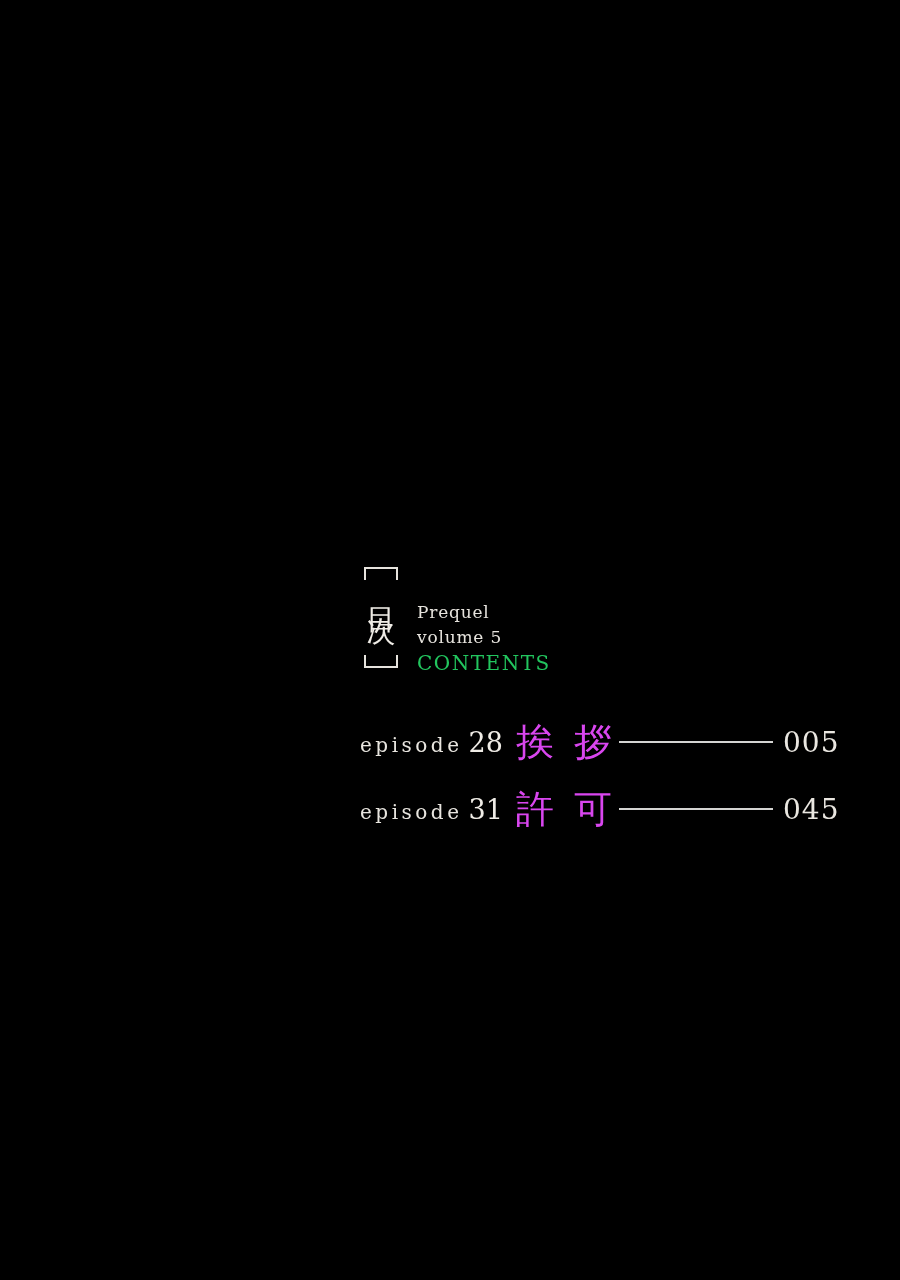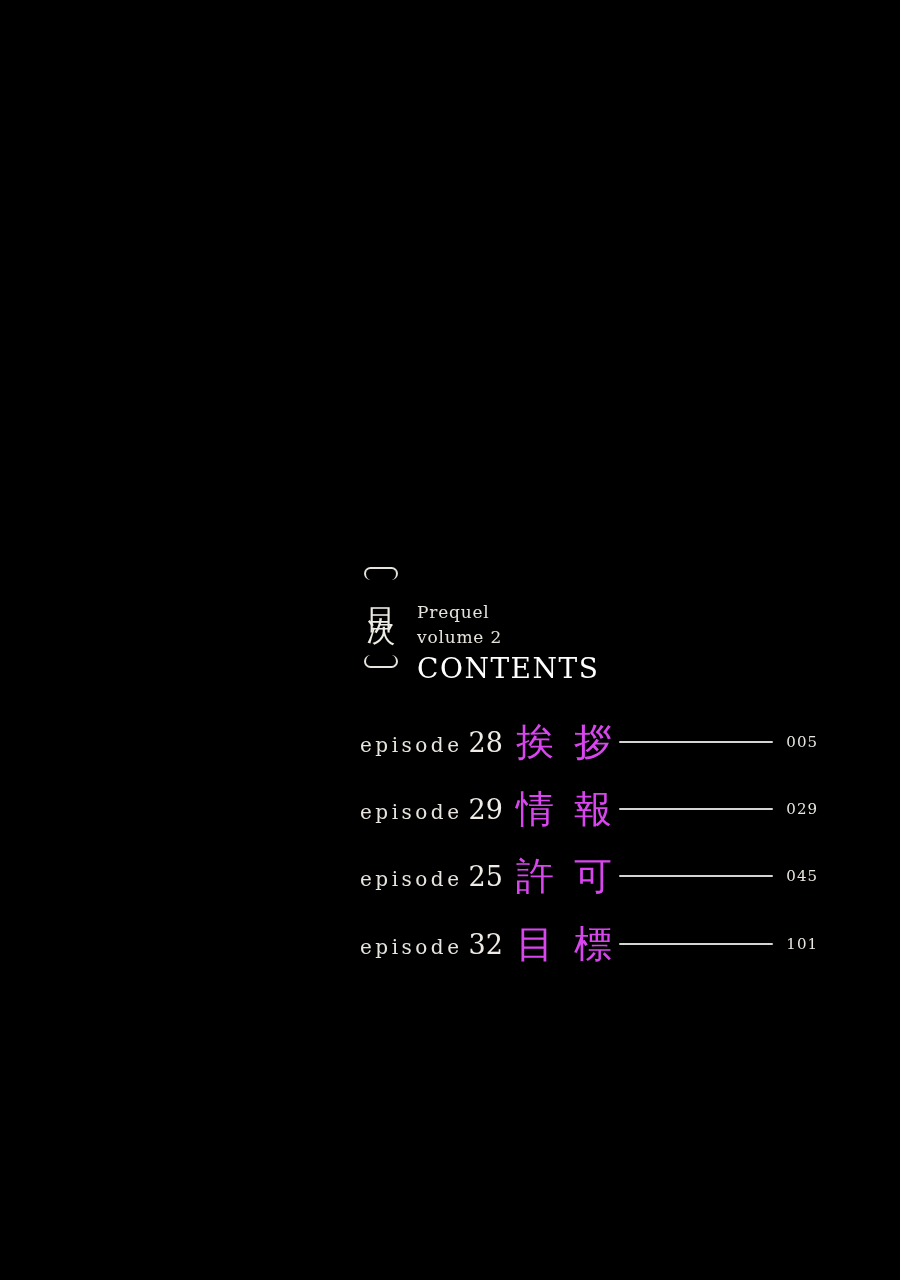"Prequel" * { border-radius: 31px -> none }
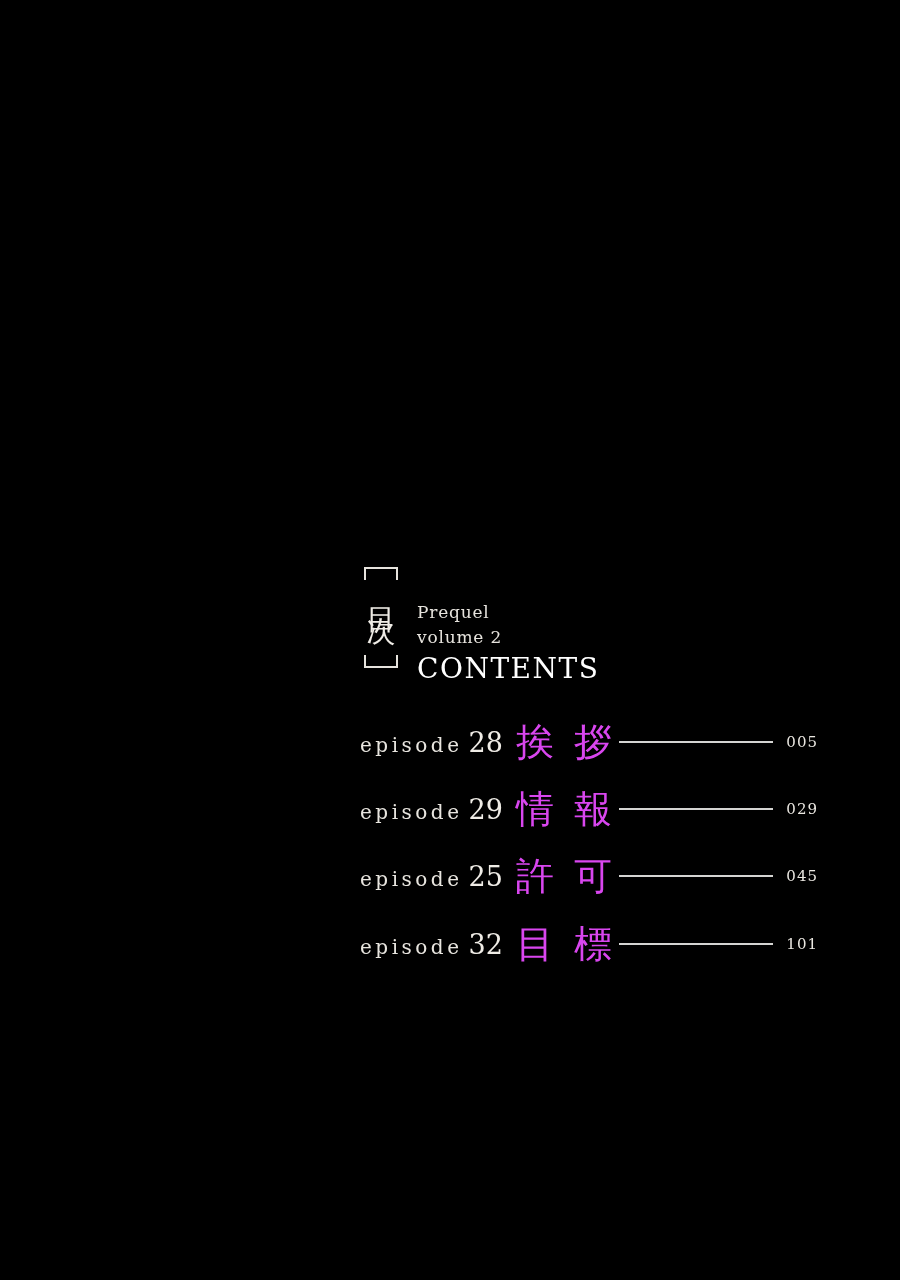"volume 2" div.header-line { text: 2 -> 5 }
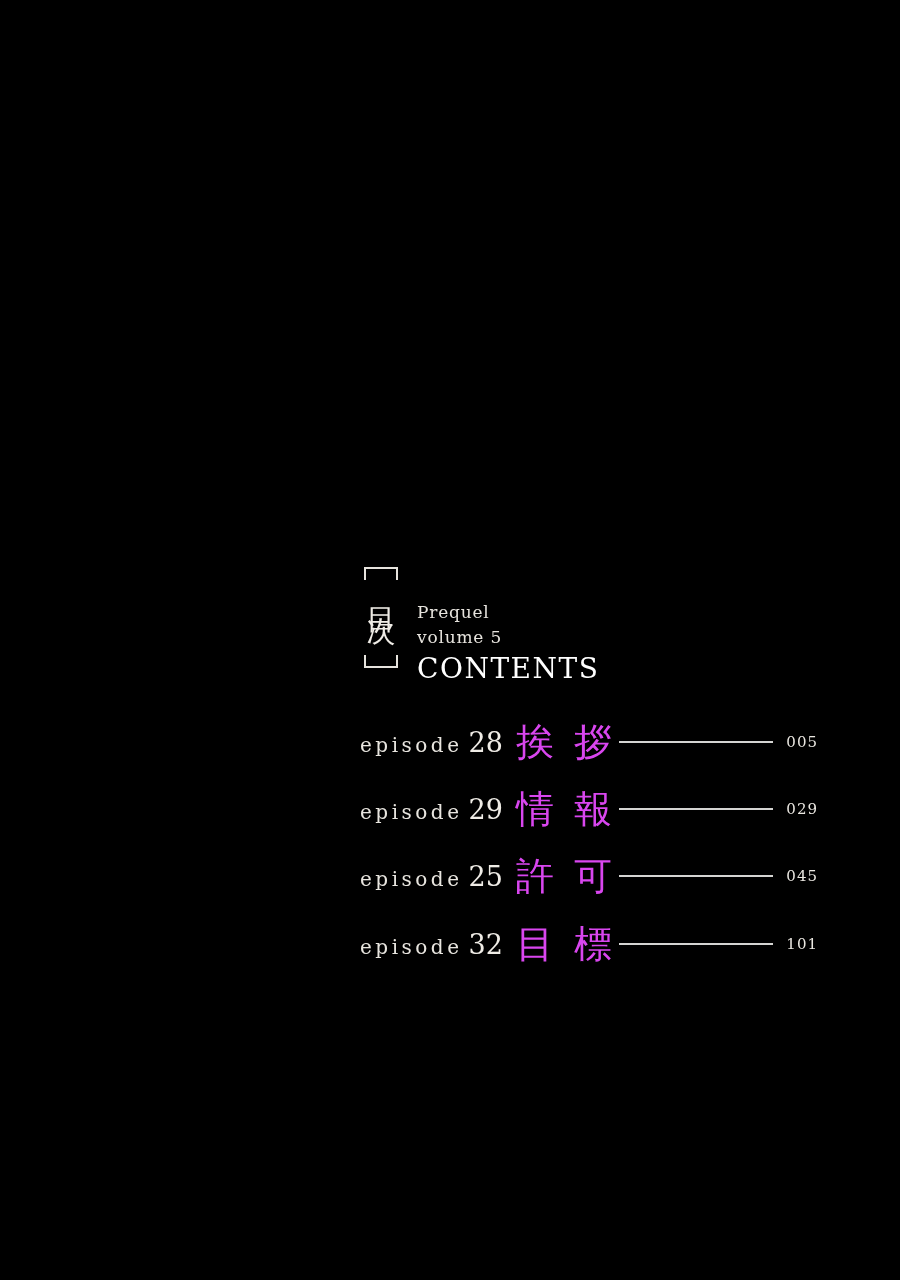"CONTENTS" .header-contents { color: #ffffff -> #22c55e; font-size: 28px -> 20px; margin-top: 7px -> 1px }
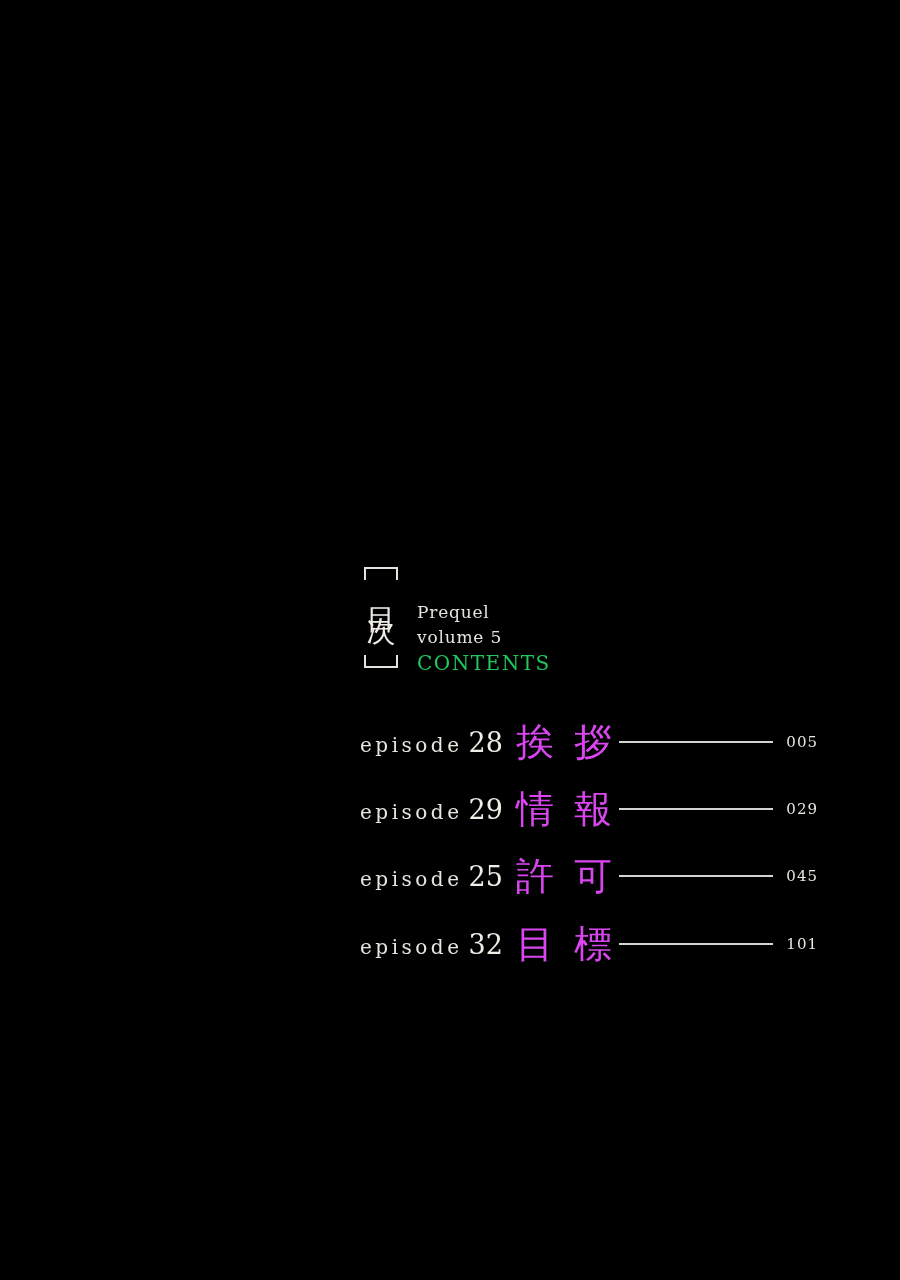"005" .ep-page { font-size: 15px -> 28px }
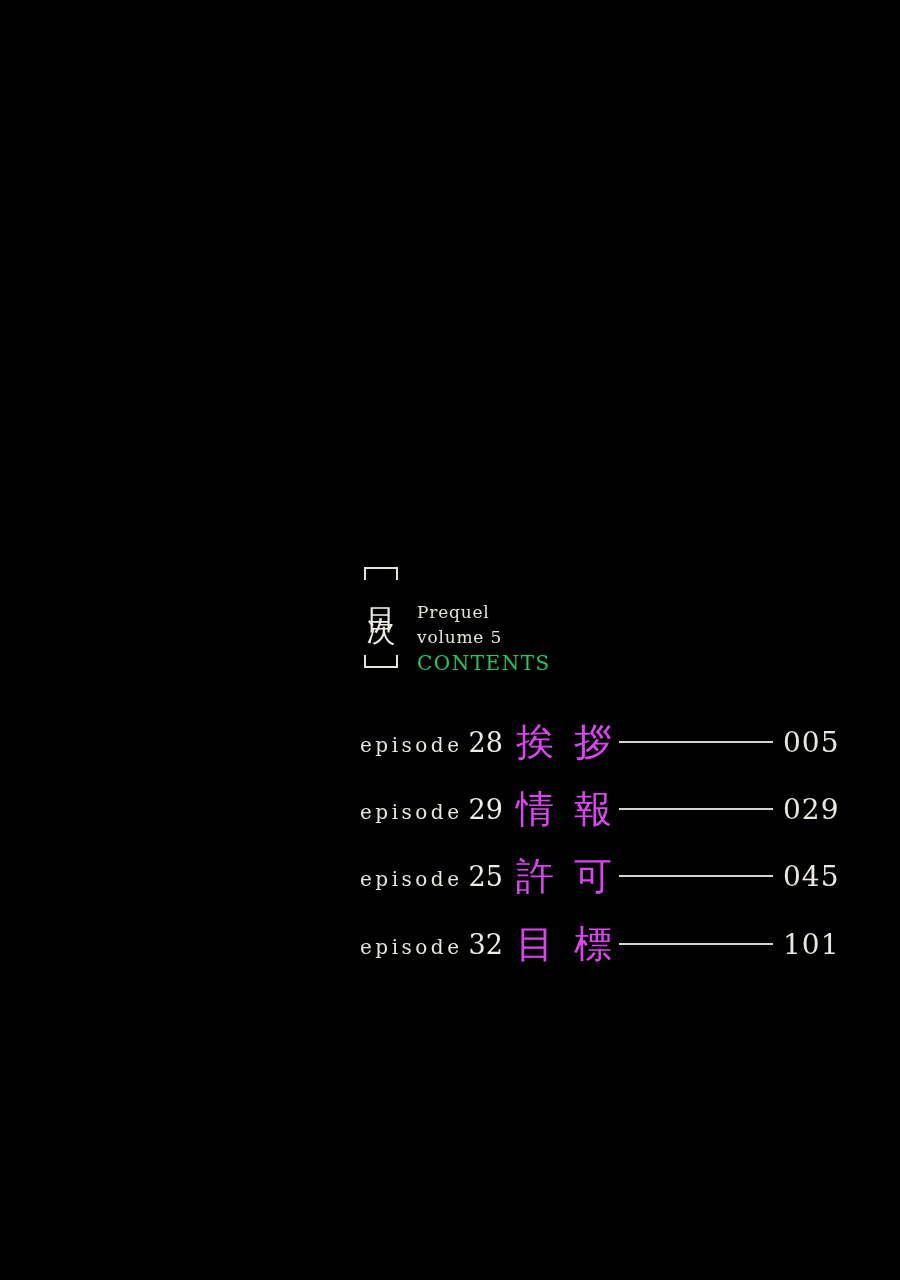"episode 29" div.toc-row { html: <div> <span><span>episode</span><span>29</span></span> <span>情報</span> <span></span> <span>029</span> </div> -> none }
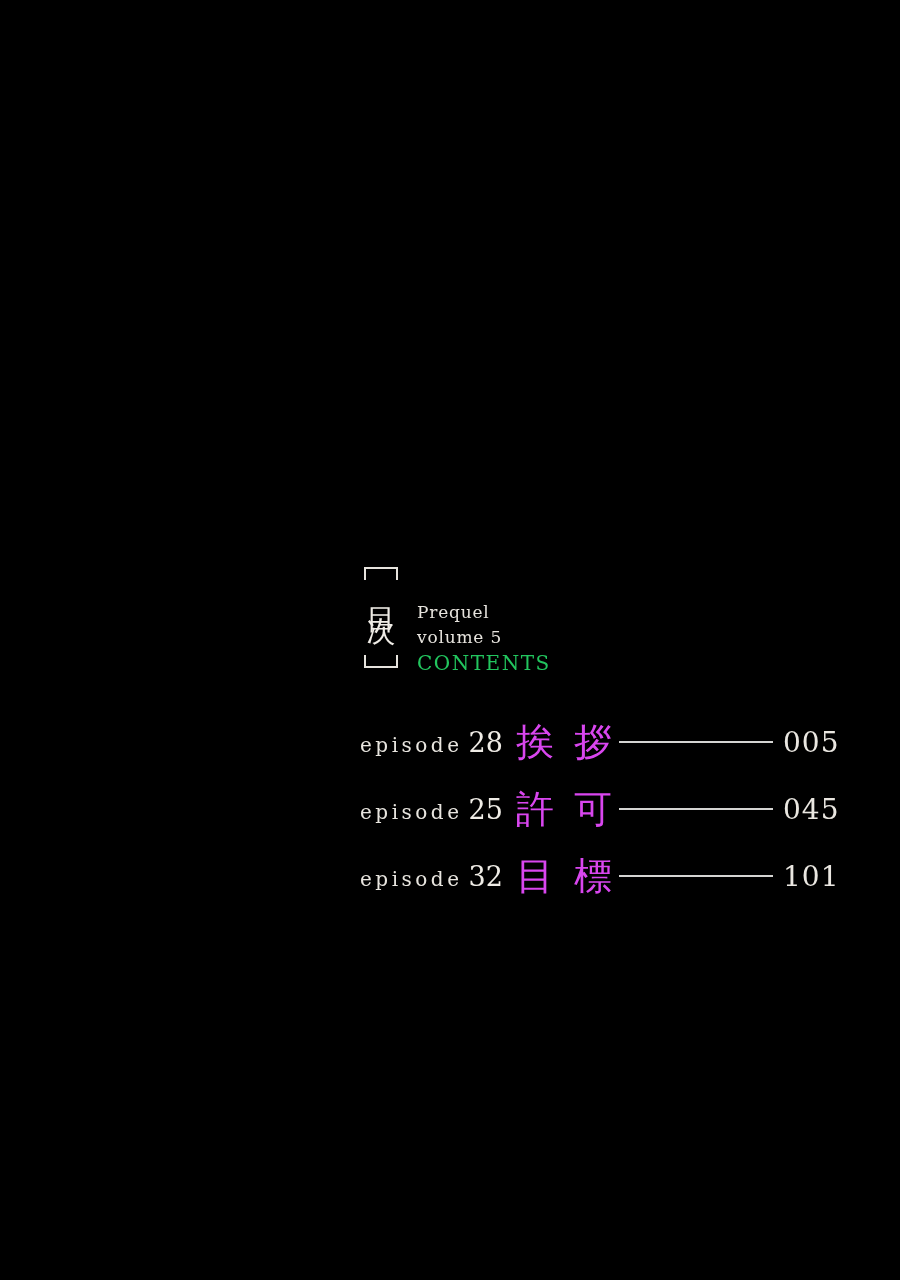"25" span.ep-num { text: 25 -> 31 }
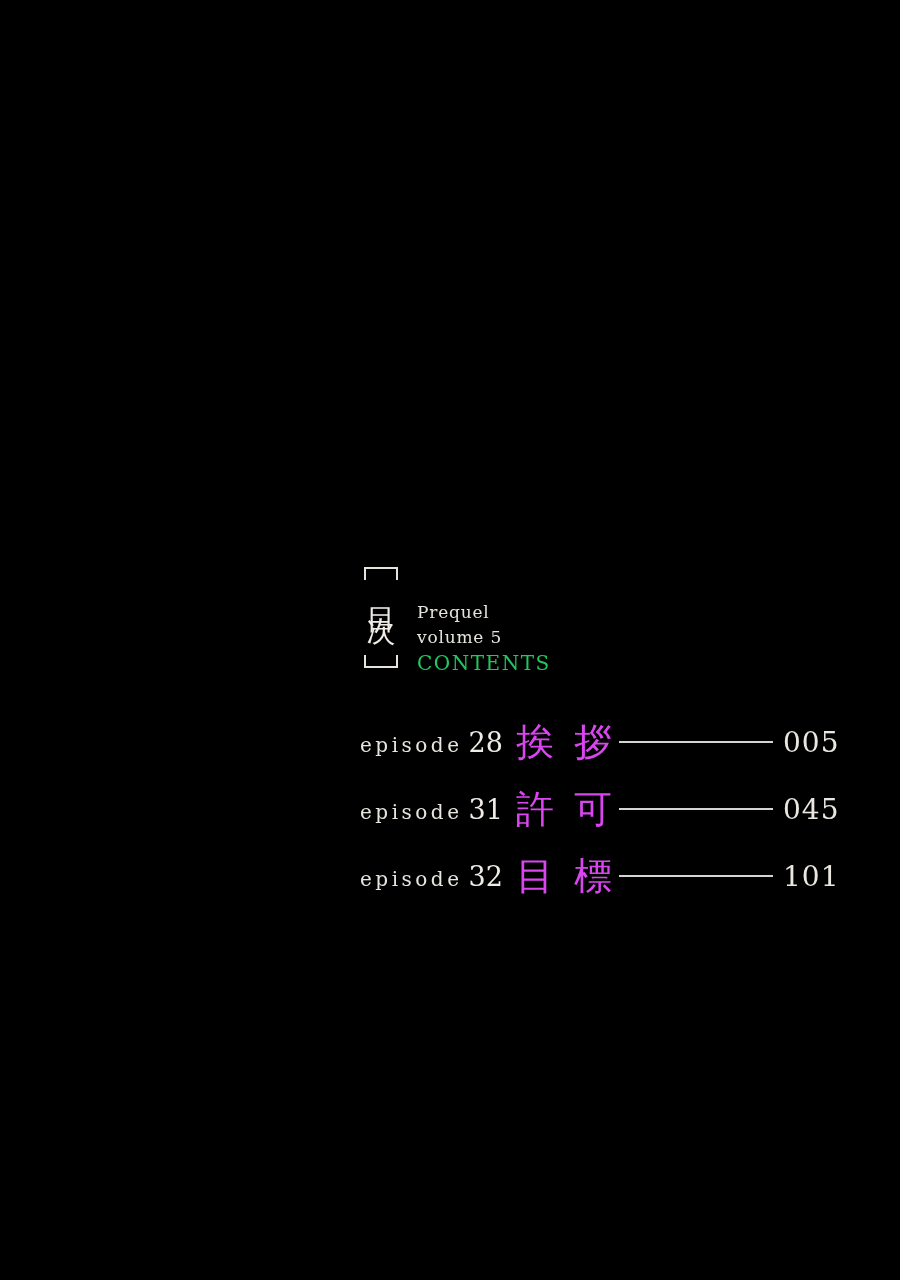"episode 32" div.toc-row { html: <div> <span><span>episode</span><span>32</span></span> <span>目標</span> <span></span> <span>101</span> </div> -> none }
